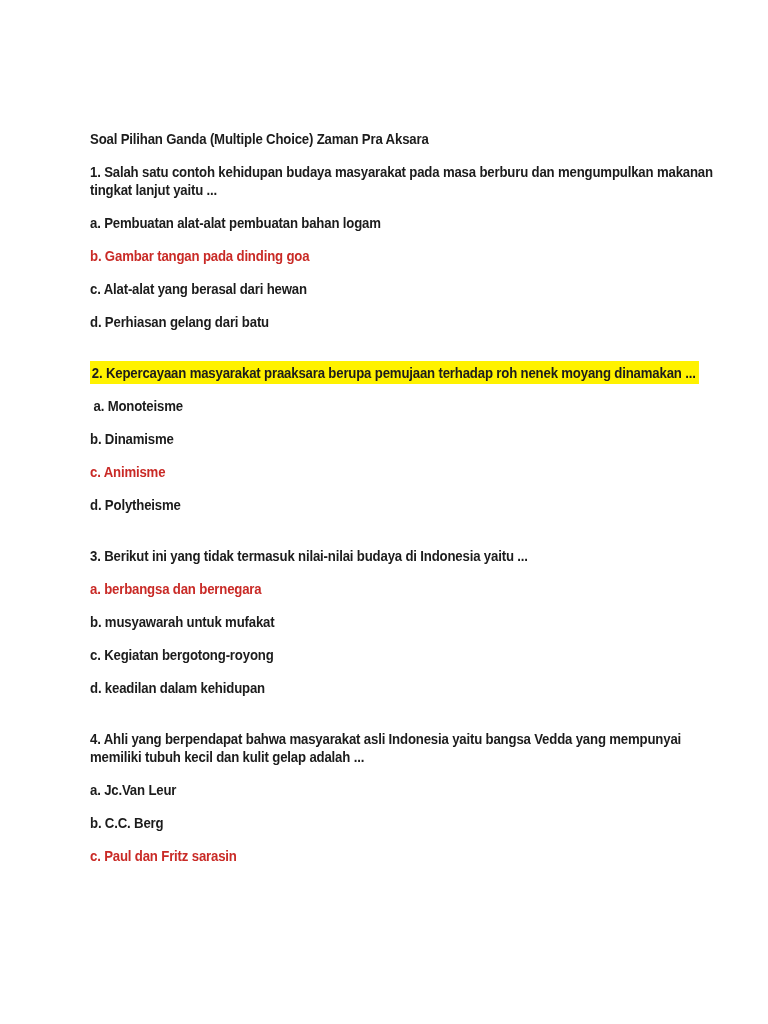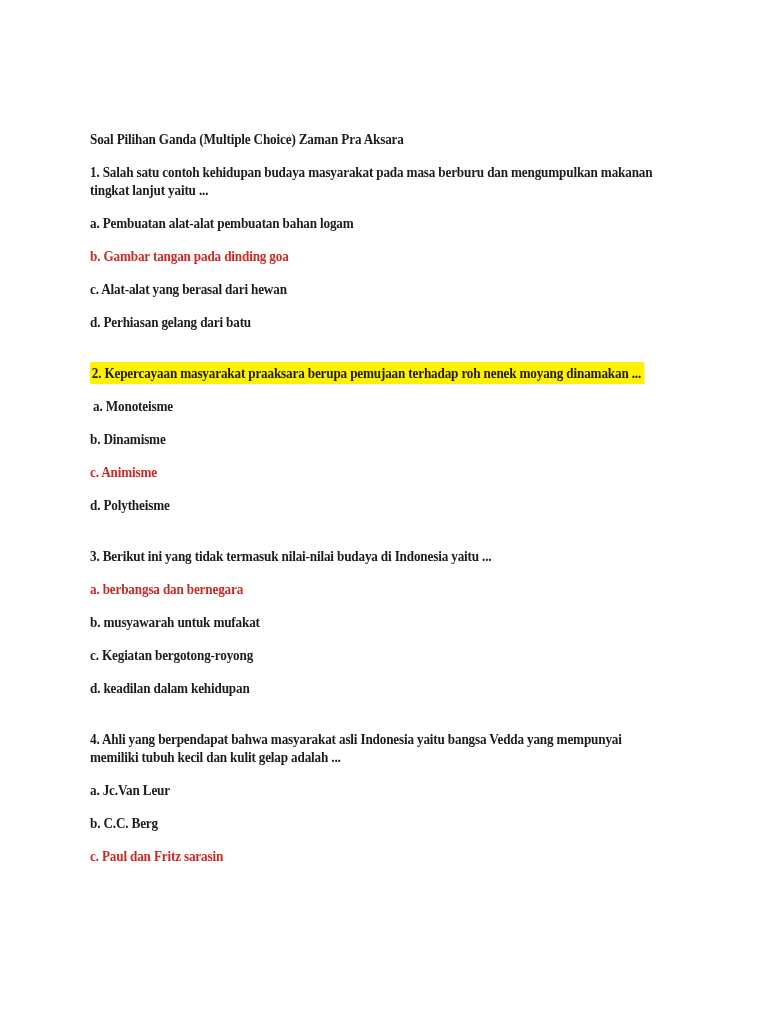"Soal Pilihan Ganda (Multiple Choice)" .page { font-family: Liberation Serif, serif -> Liberation Sans, sans-serif }
